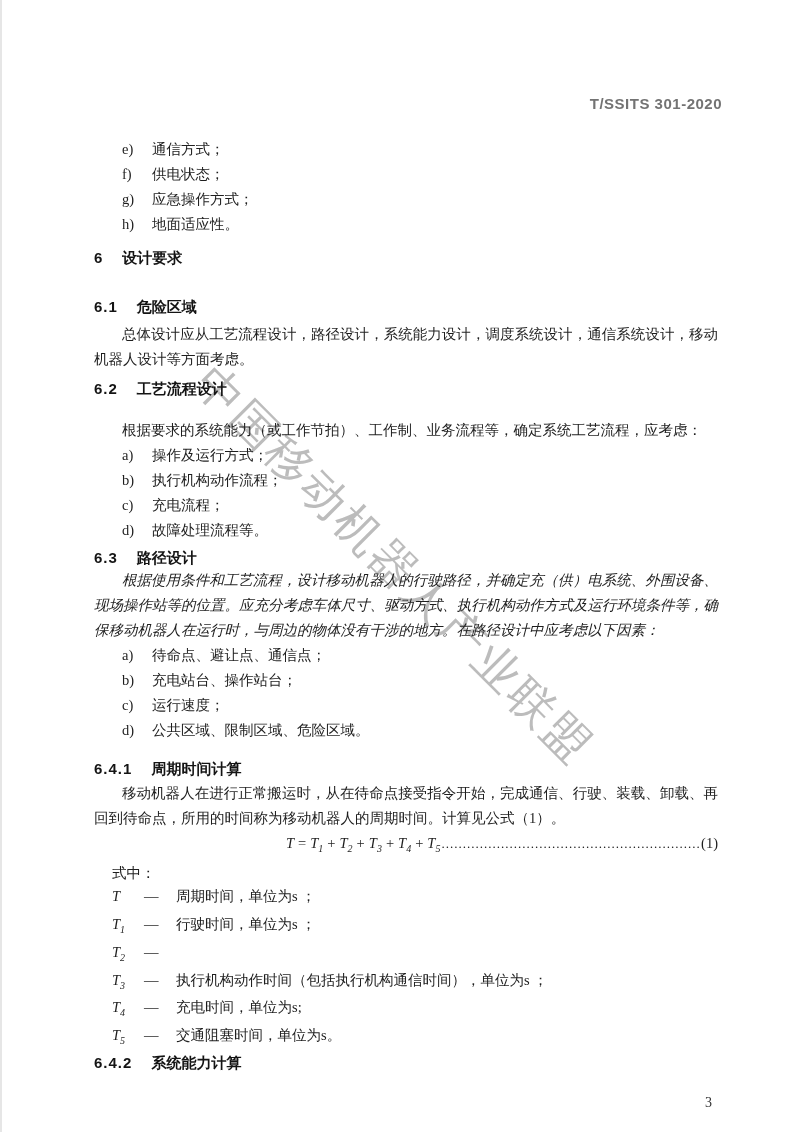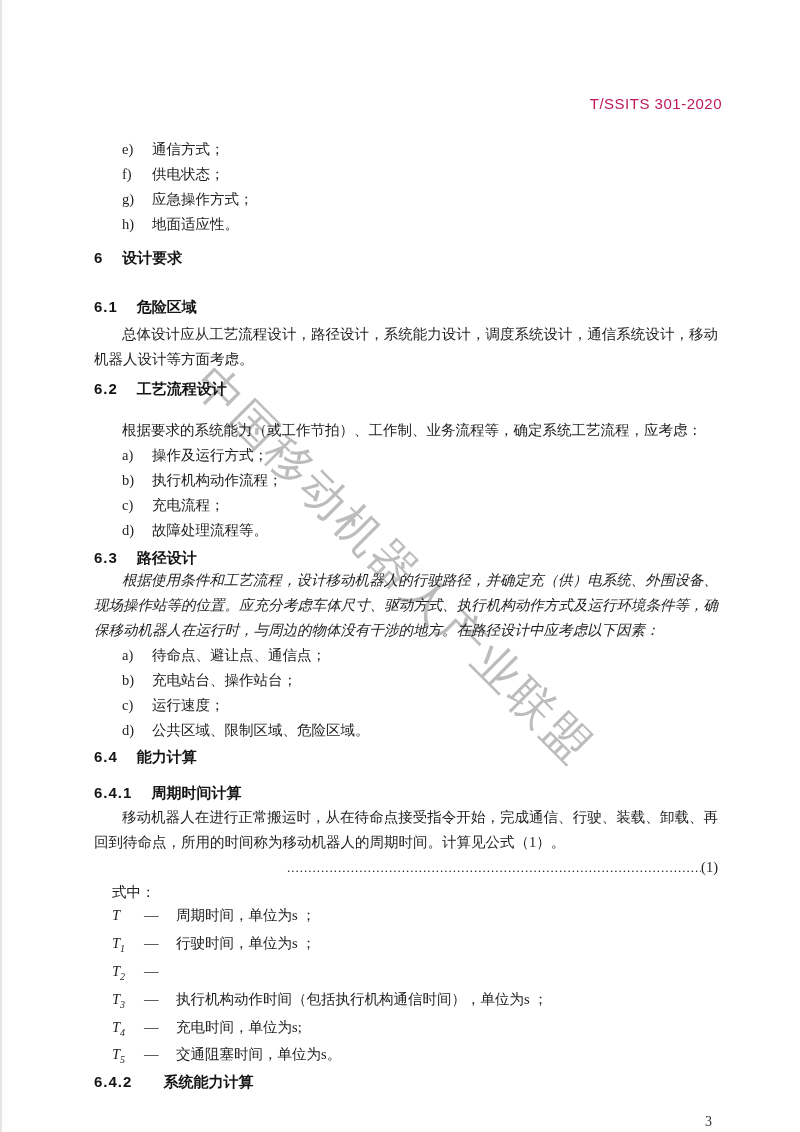"T/SSITS 301-2020" .doc-code { color: #be185d -> #737373; font-weight: 400 -> 700 }
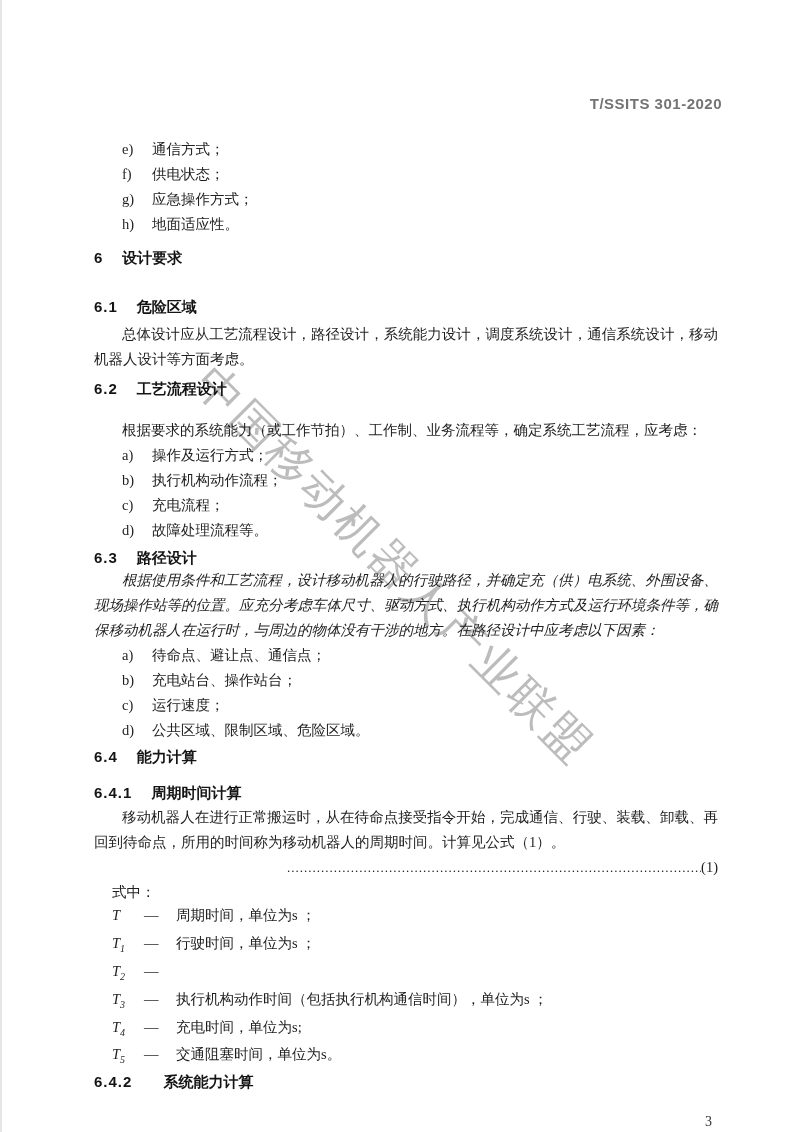"6.4" div.h-sec { html: <div> <span>6.4</span> <span>能力计算</span> </div> -> none }
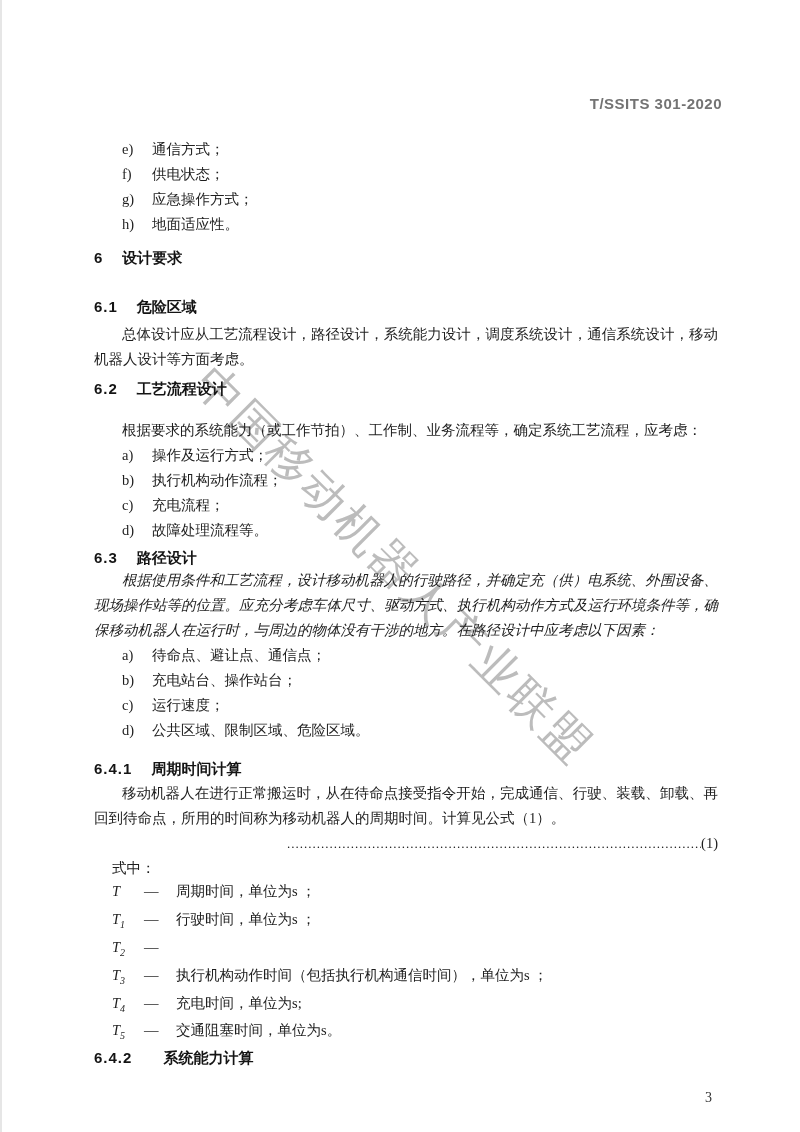"T = T1 + T2" span.frm { html: none -> <span><i>T</i><span>=</span><i>T</i><sub>1</sub><span>+</span><i>T</i><sub>2</sub><span>+</span><i>T</i><sub>3</sub><span>+</span><i>T</i><sub>4</sub><span>+</span><i>T</i><sub>5</sub></span> }
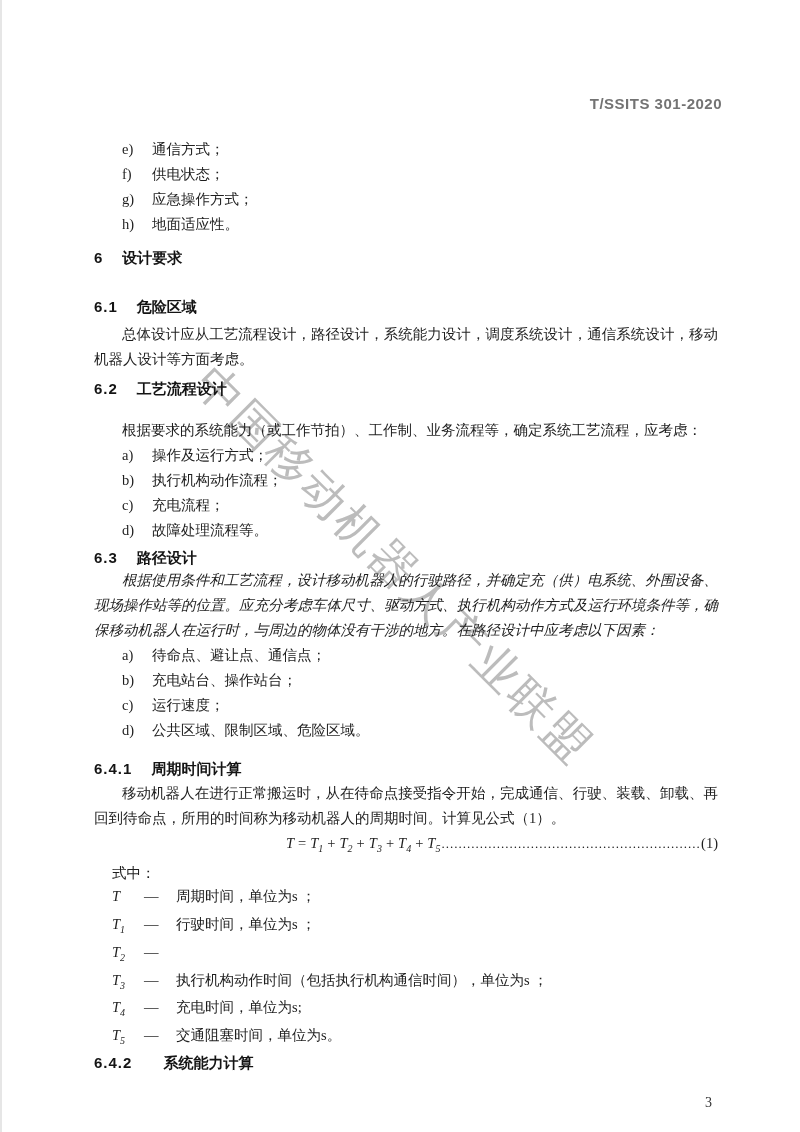"6.4.2" .mt-642 { gap: 12px -> none }
